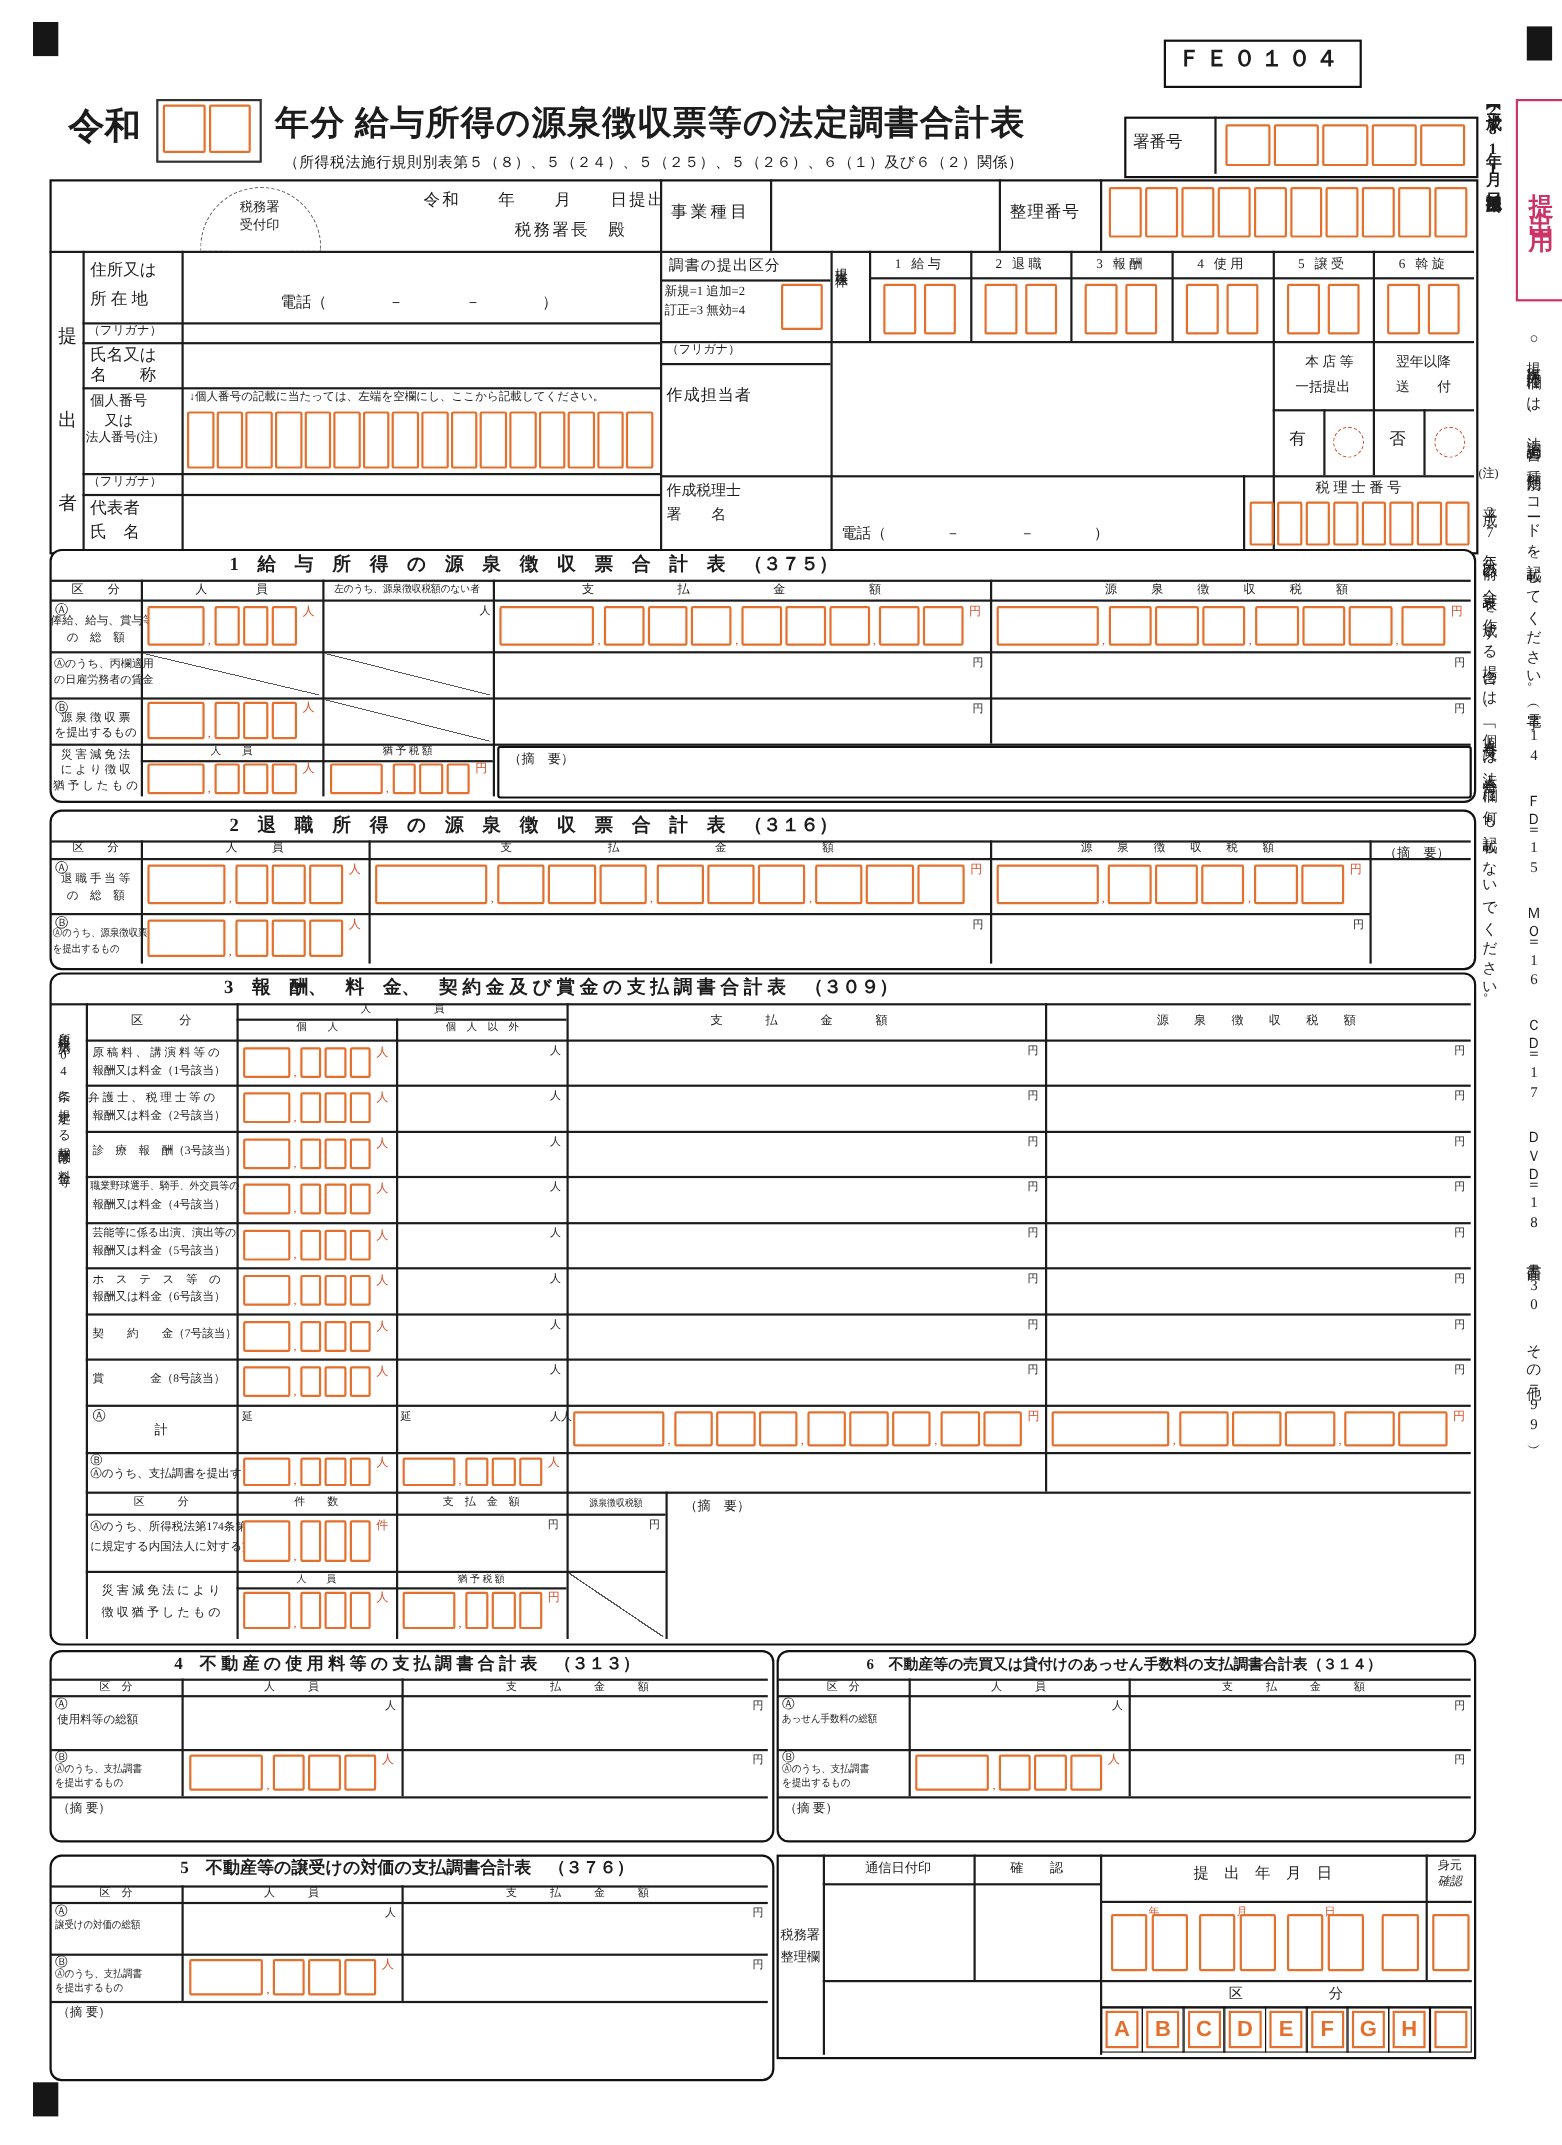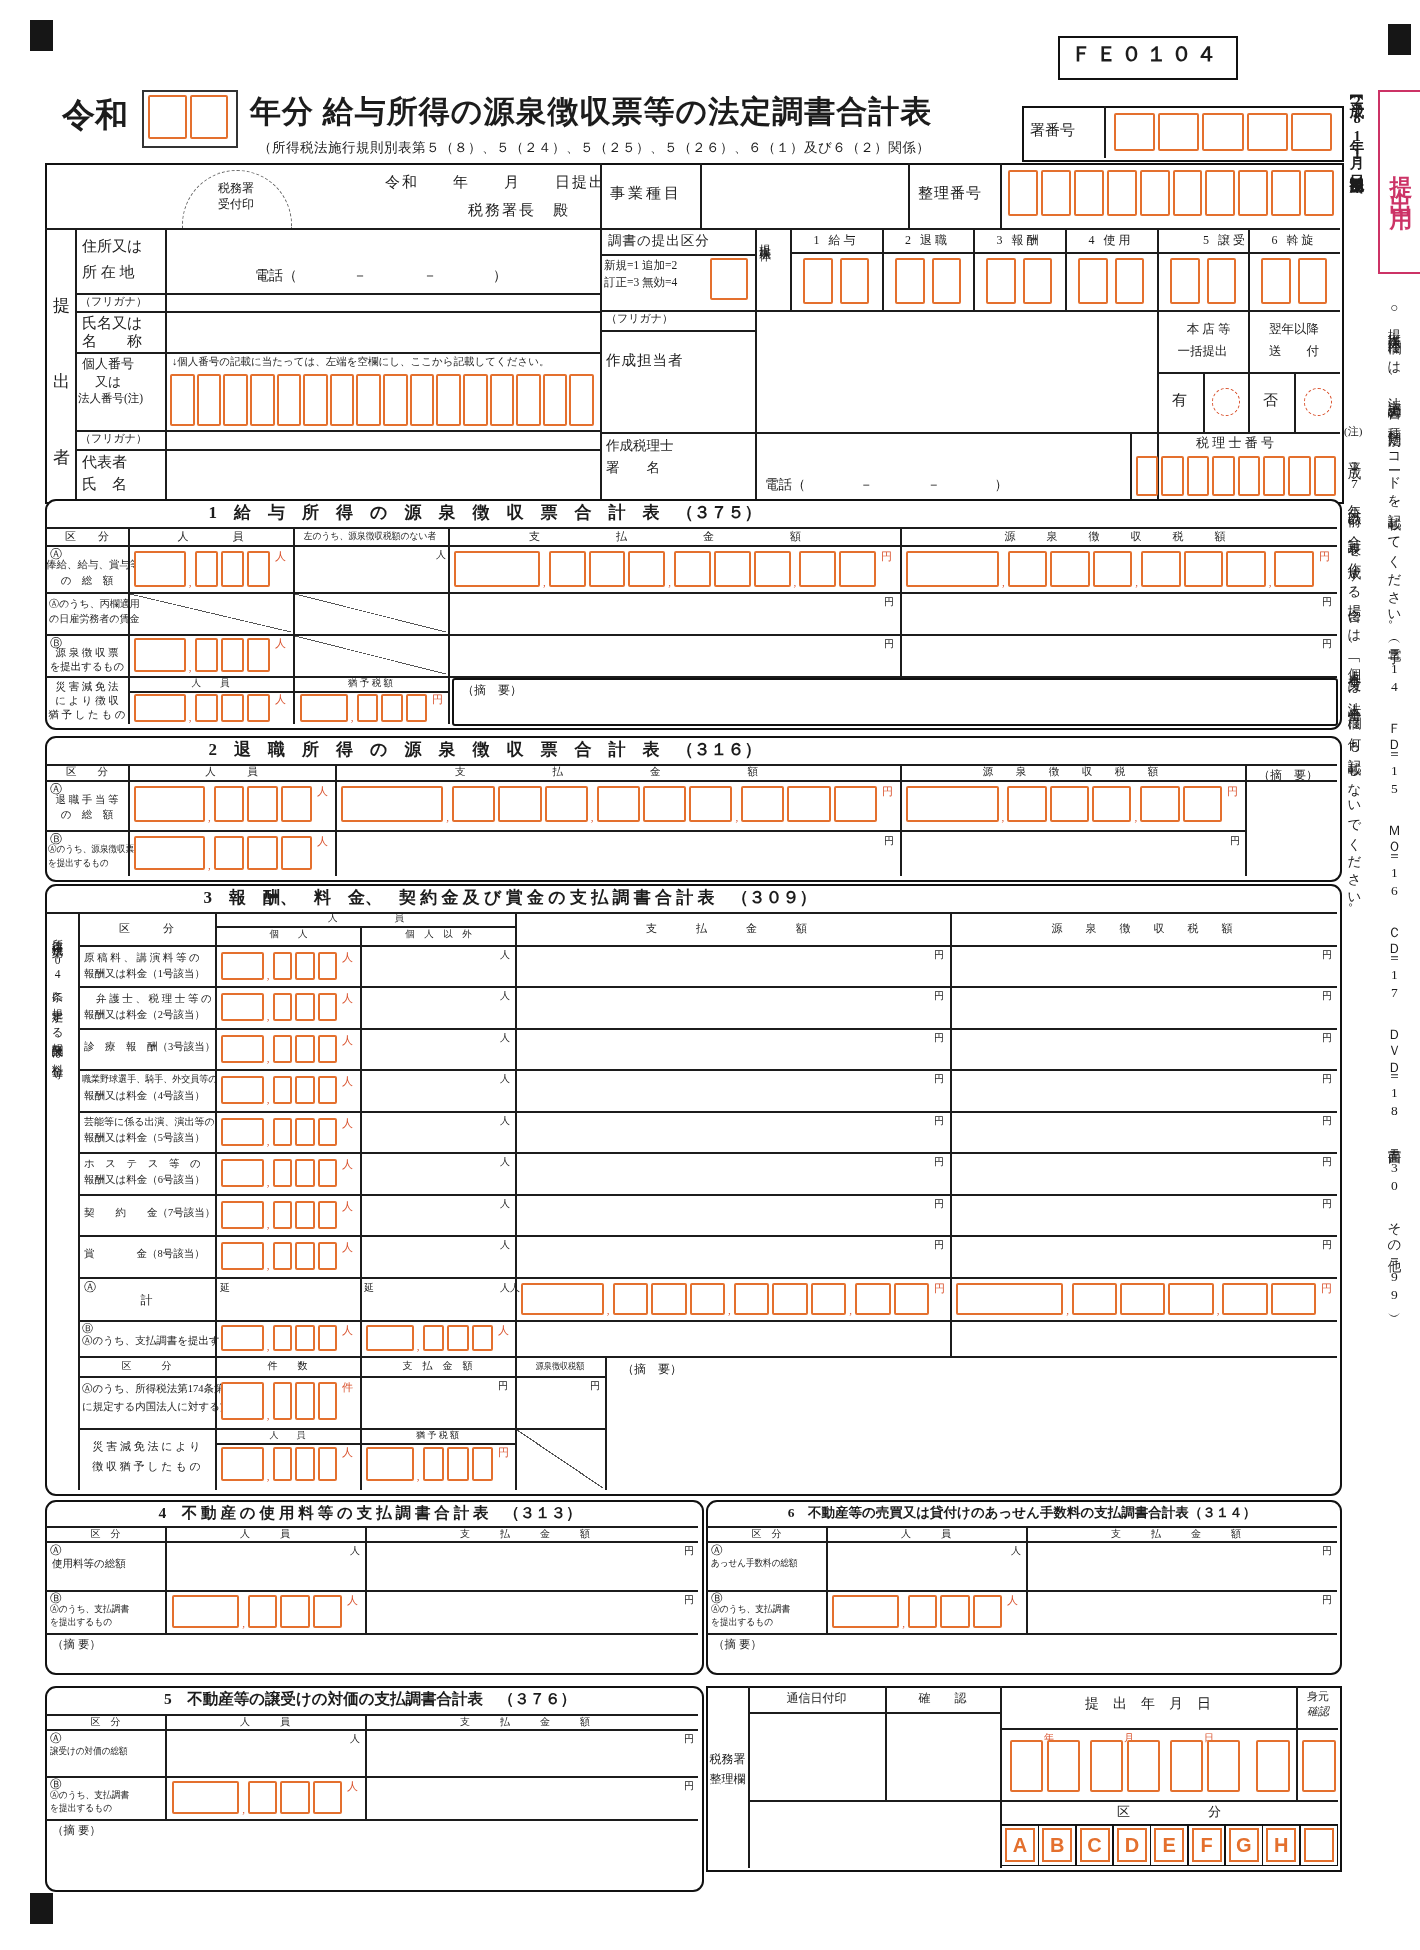"5 譲受" div.t { text-align: right -> none }
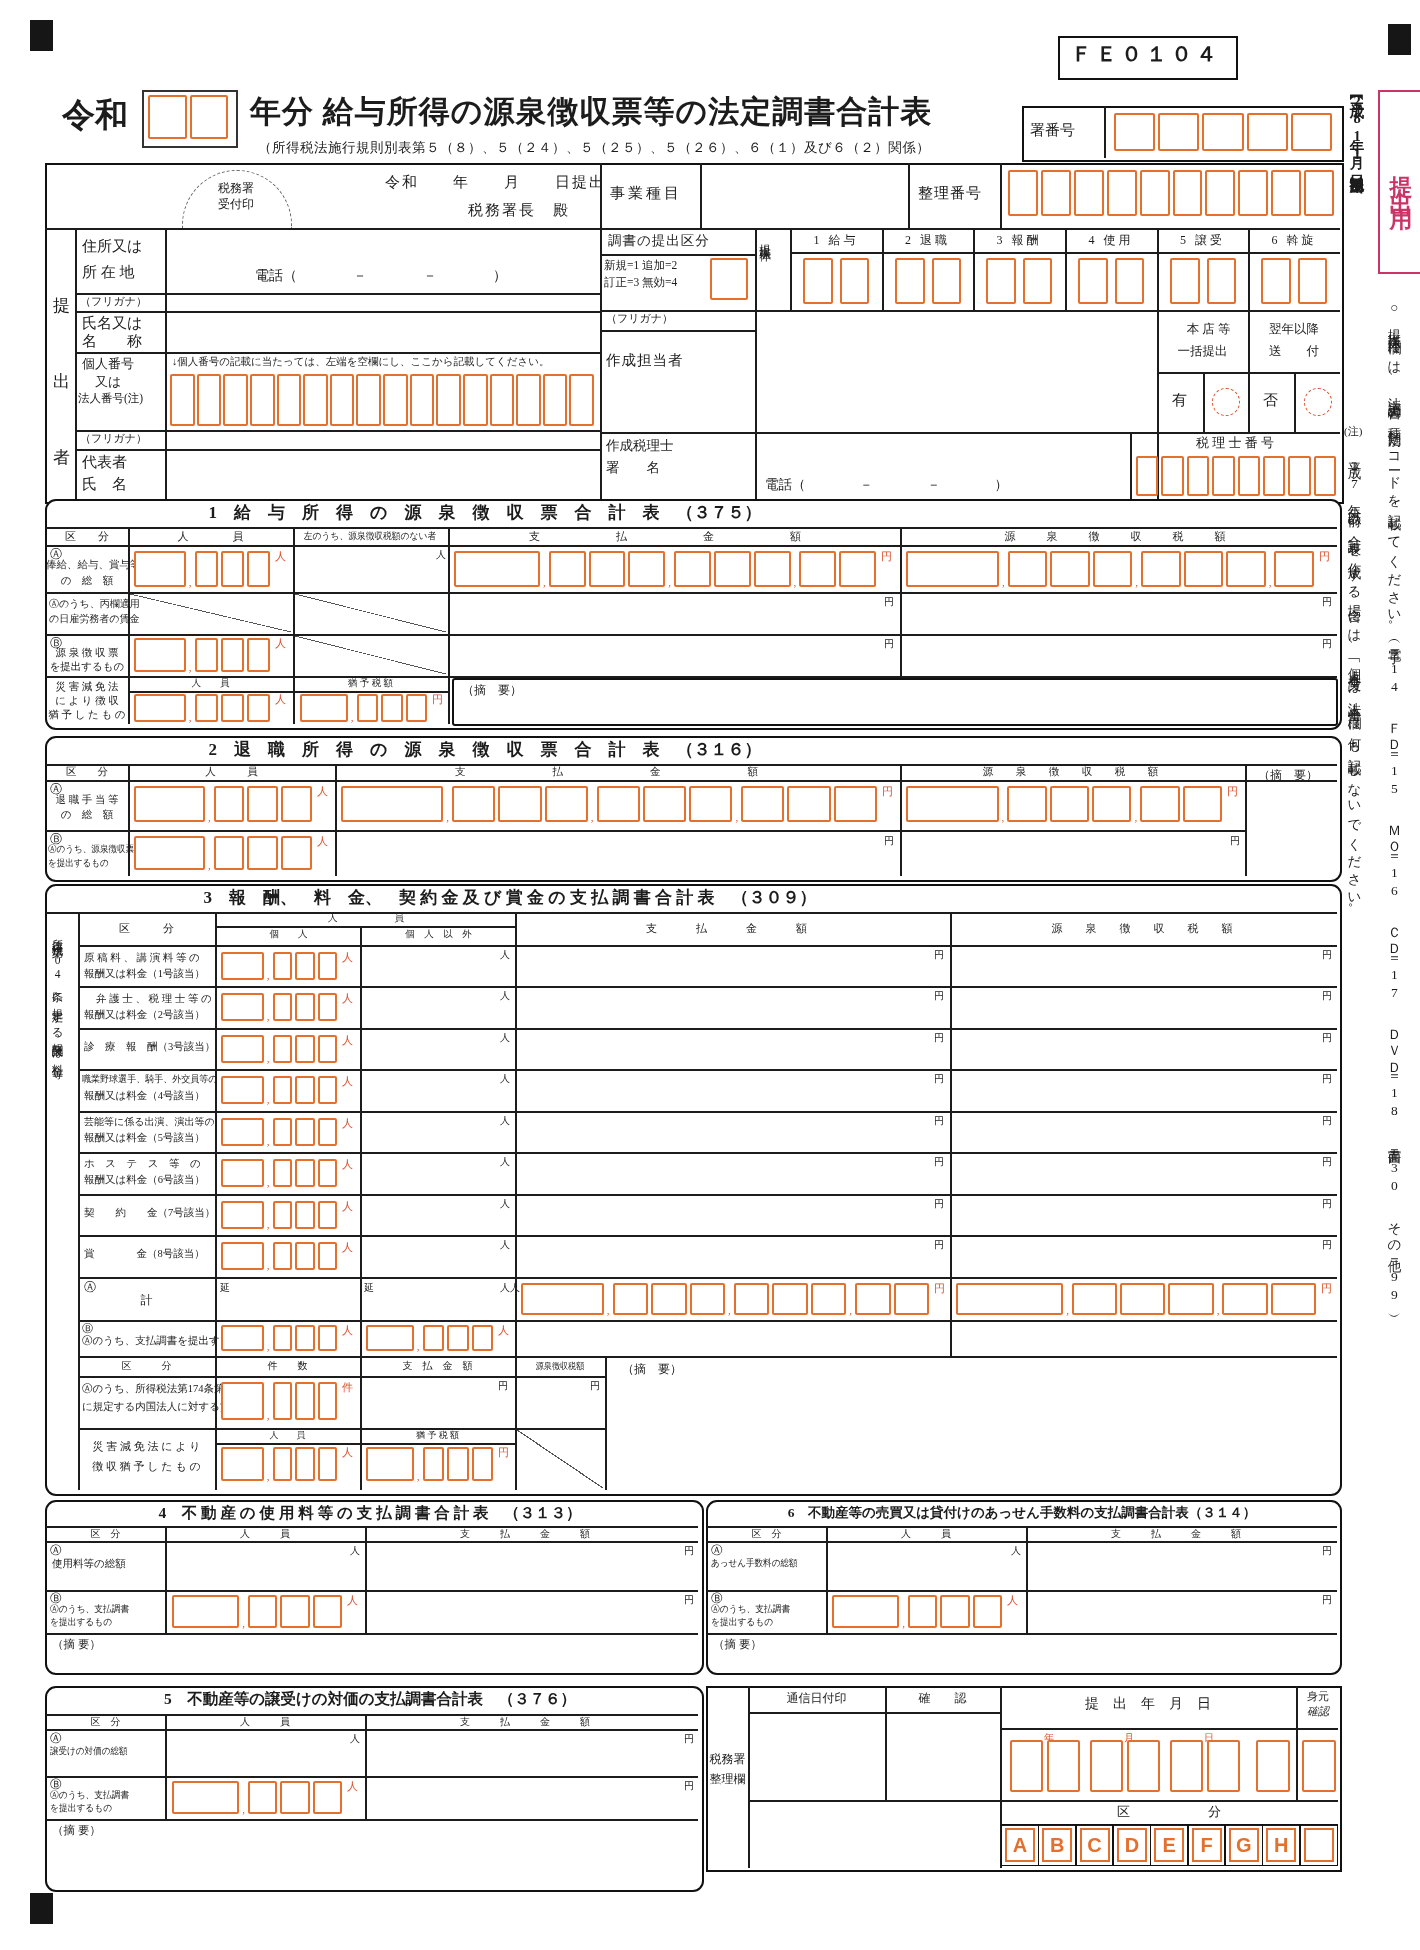"弁 護 士 、 税" div.t { left: 96px -> 80px }
